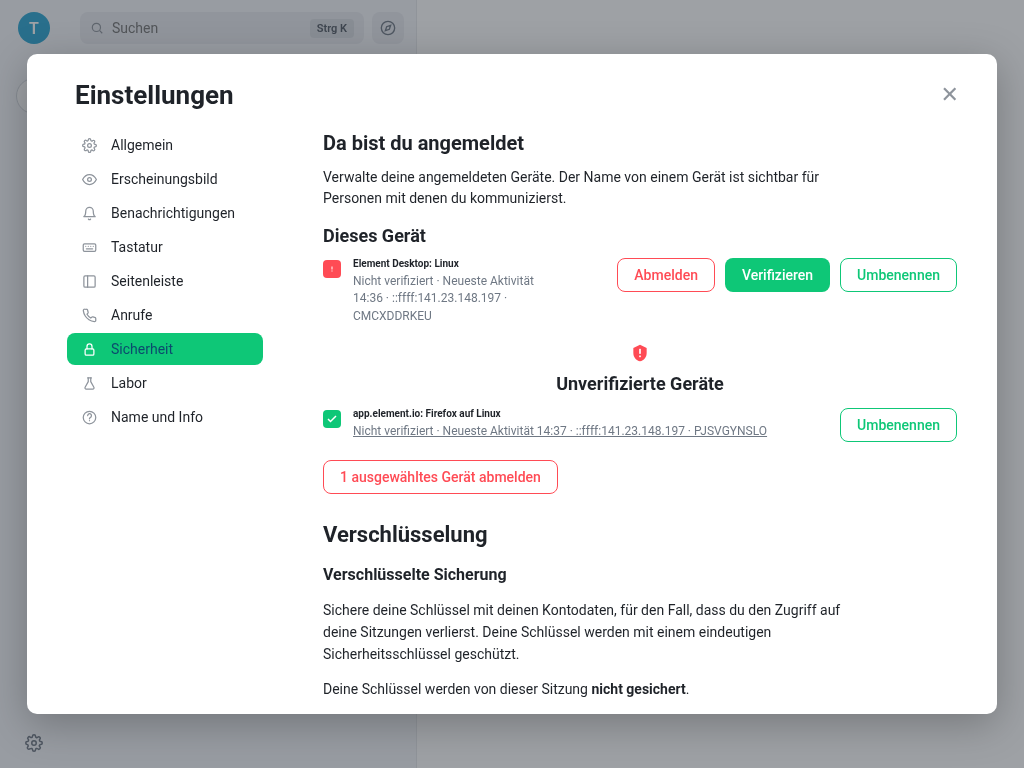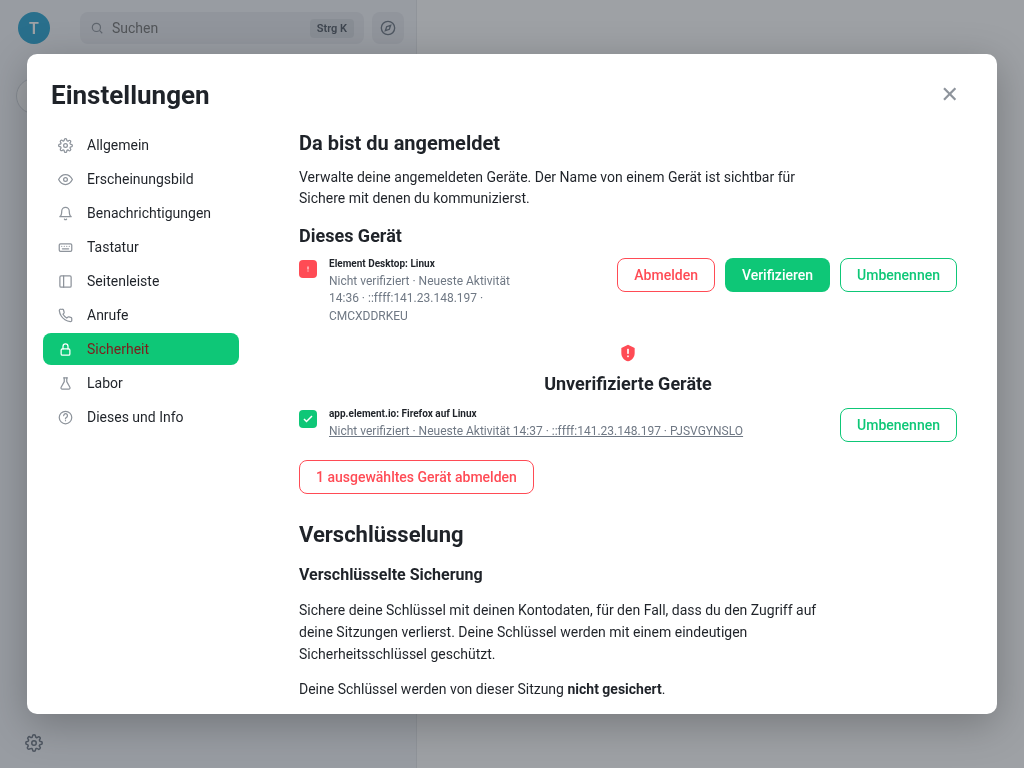"Einstellungen" .modal { padding-left: none -> 24px }
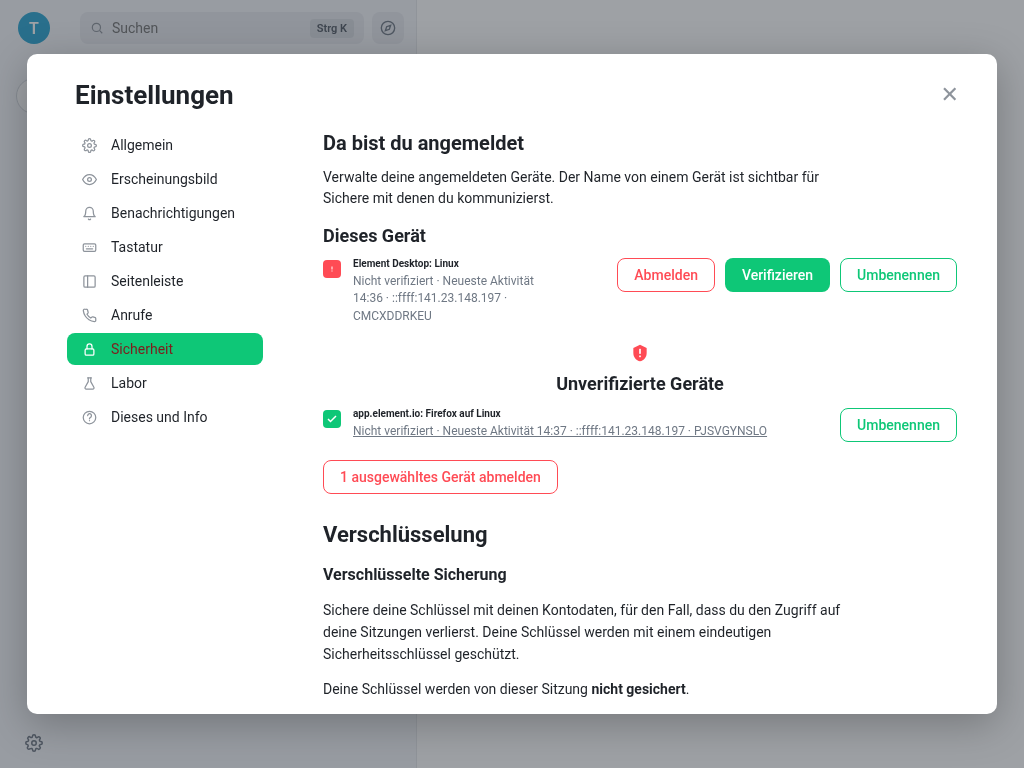"Verwalte deine angemeldeten Geräte. Der" div.p { text: Sichere -> Personen }
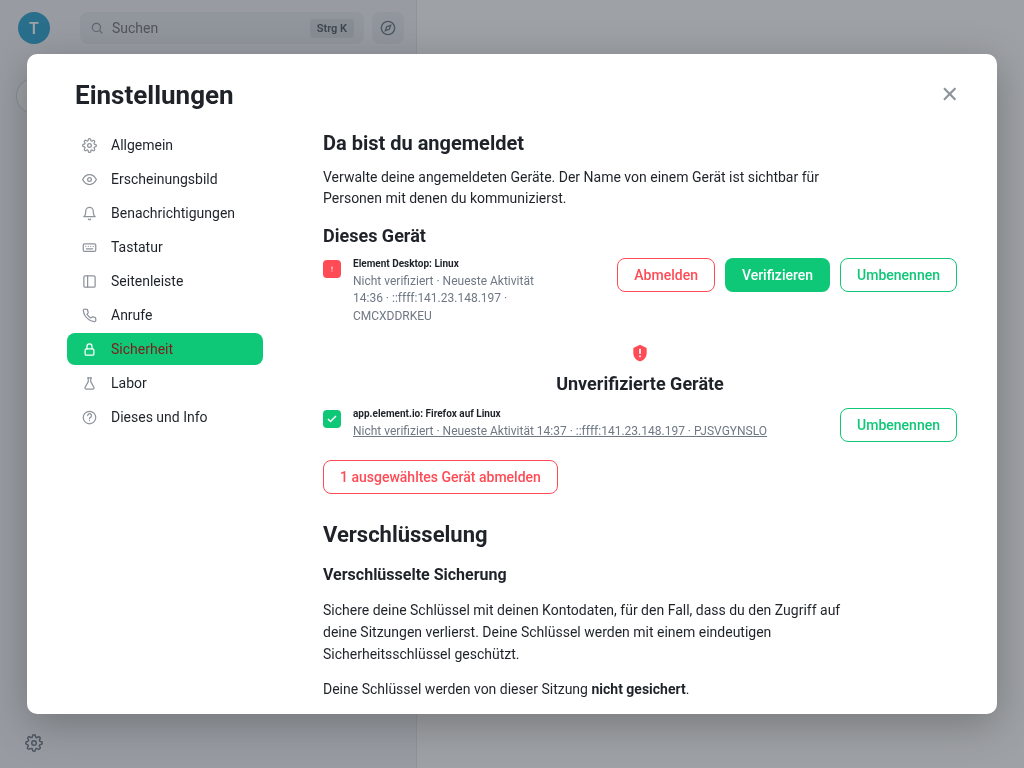"Sicherheit" .nav-item.active { color: #7f1d1d -> #0c4a6e }
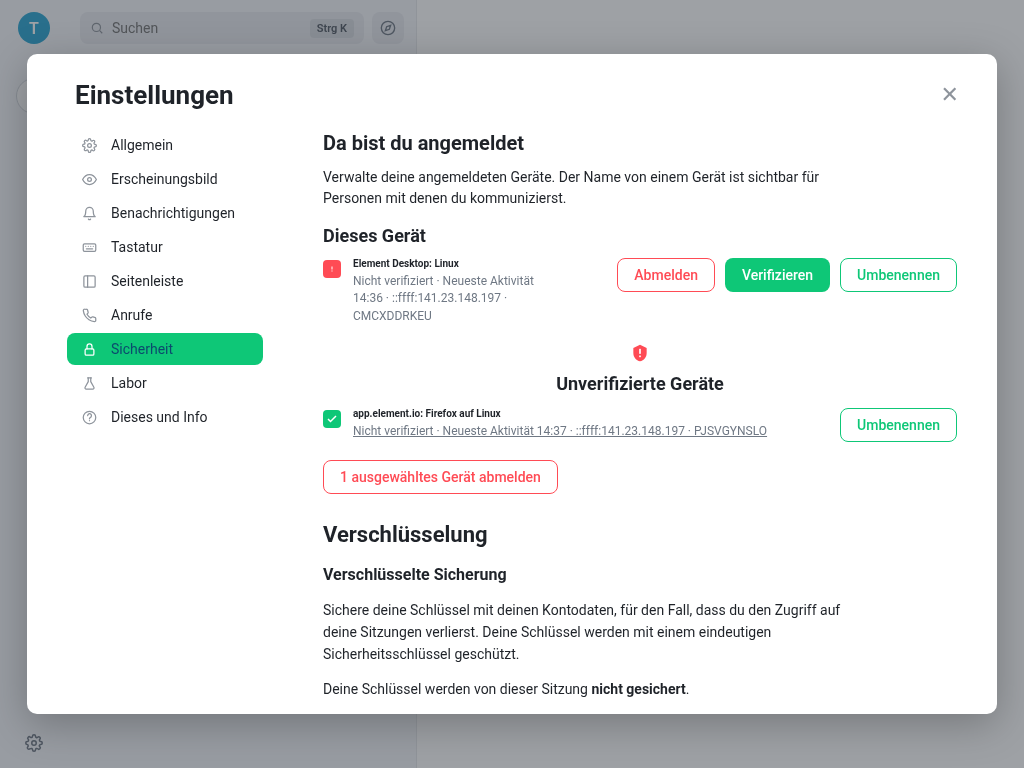"Dieses und Info" span { text: Dieses -> Name }
